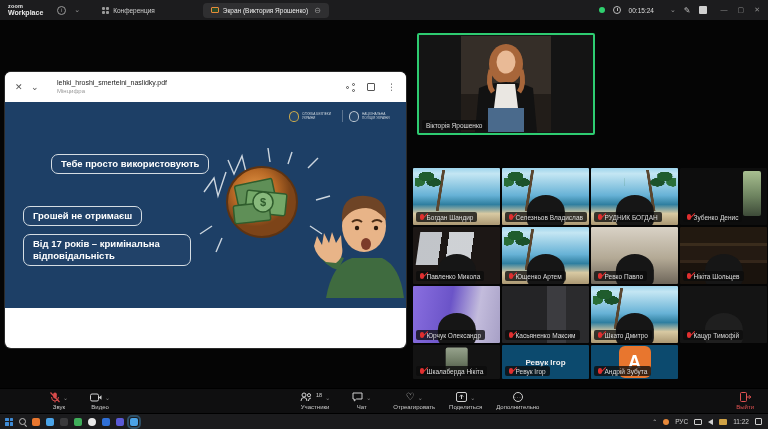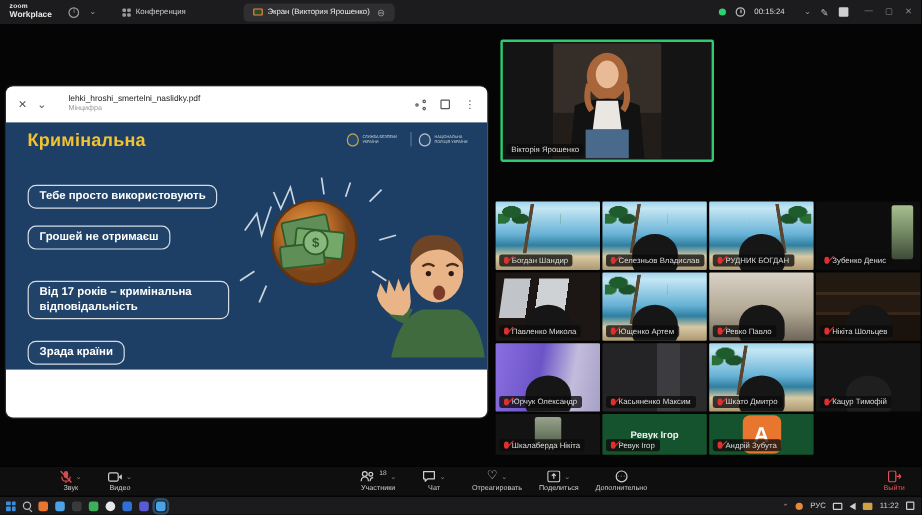"Кримінальна" span { html: <span>Кримінальна</span> -> none }
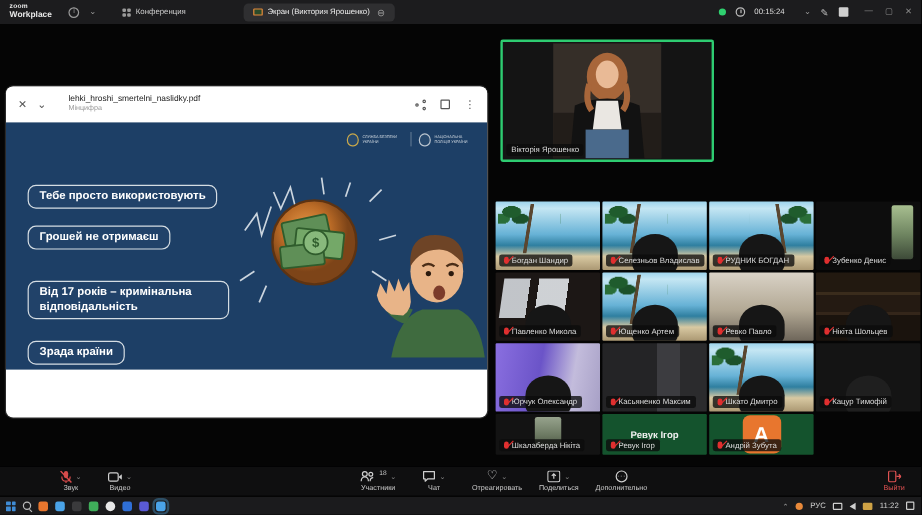"Тебе просто використовують" .b0 { margin-left: none -> 28px }
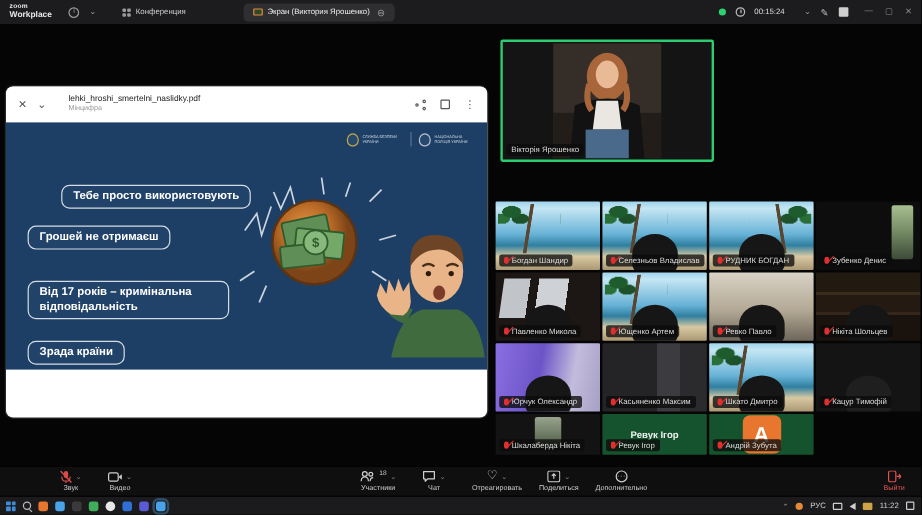"Грошей не отримаєш" .b1p { top: 86px -> 104px }
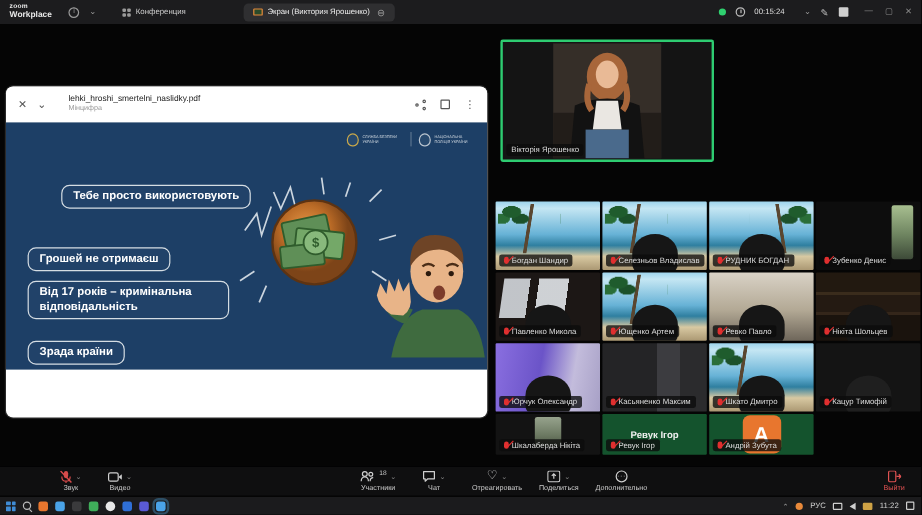"Зрада країни" div.bullet { html: <div>Зрада країни</div> -> none }
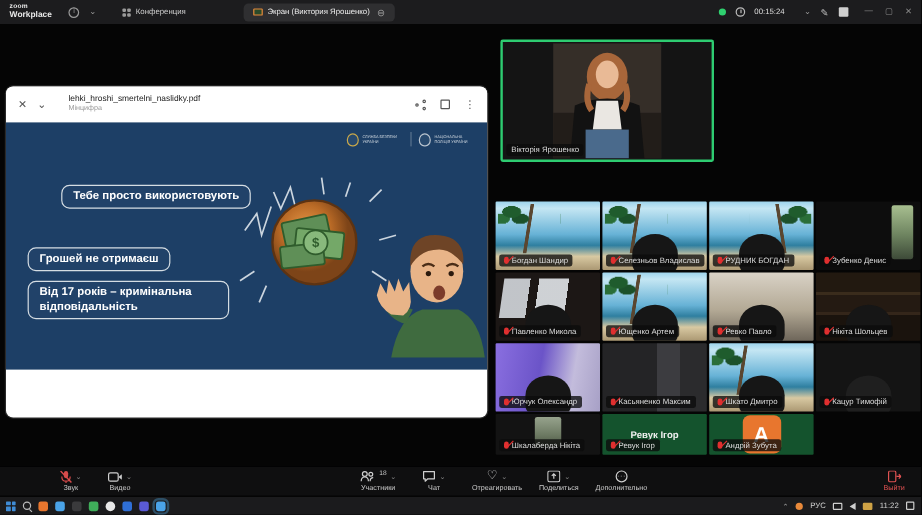"Ревук Ігор" .t-nameonly { background: #14532d -> #0c4a6e }
